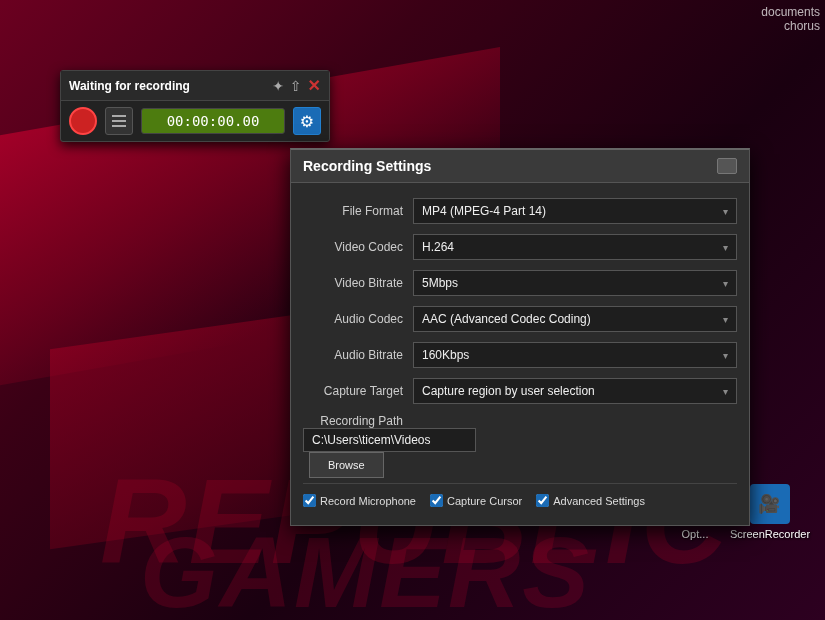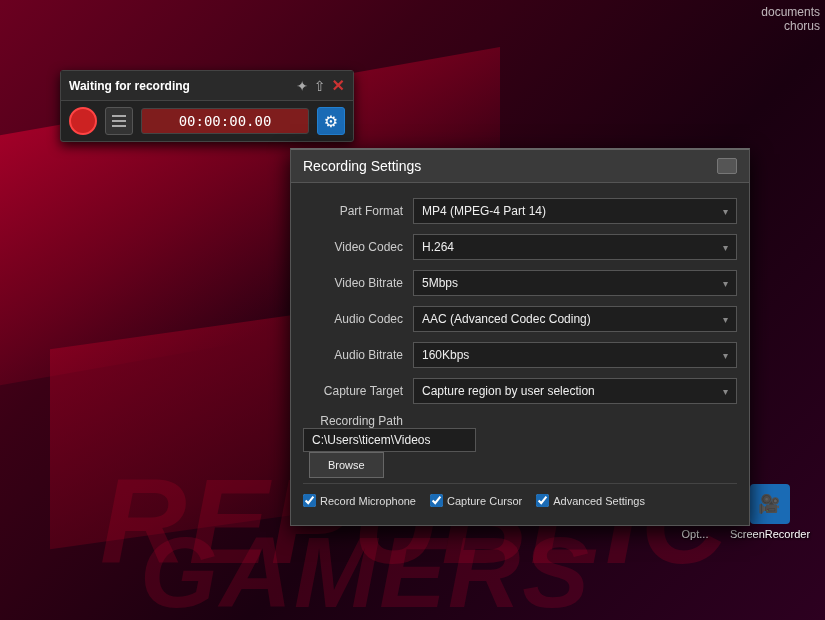"Waiting for recording" .recording-toolbar { width: 294px -> 270px }
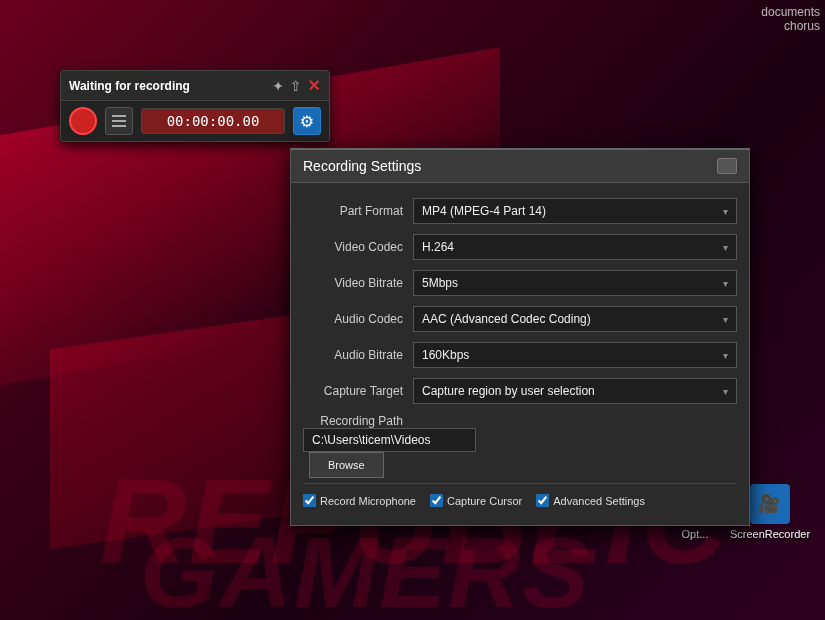"00:00:00.00" .timer-display { background: #7f1d1d -> #4d7c0f }
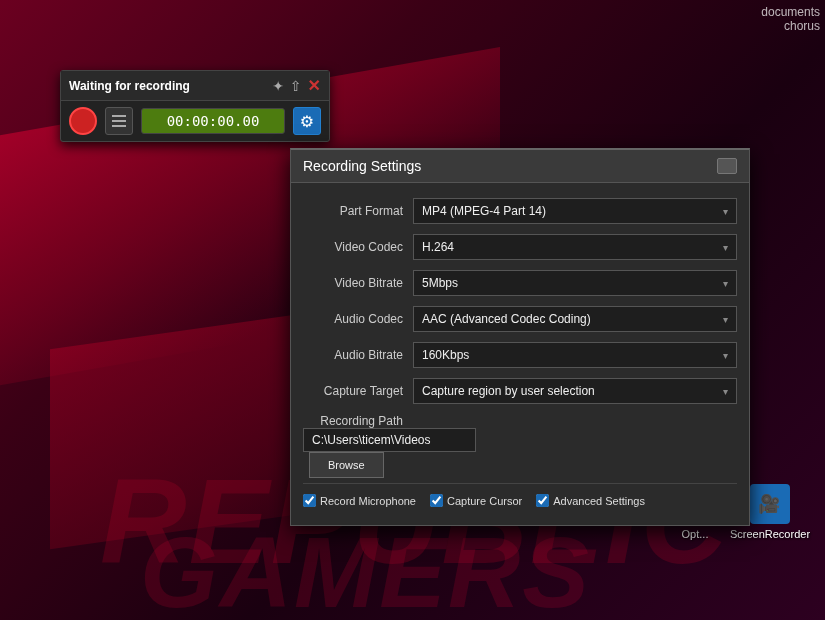"Recording Settings" .dialog-title { font-weight: normal -> bold }
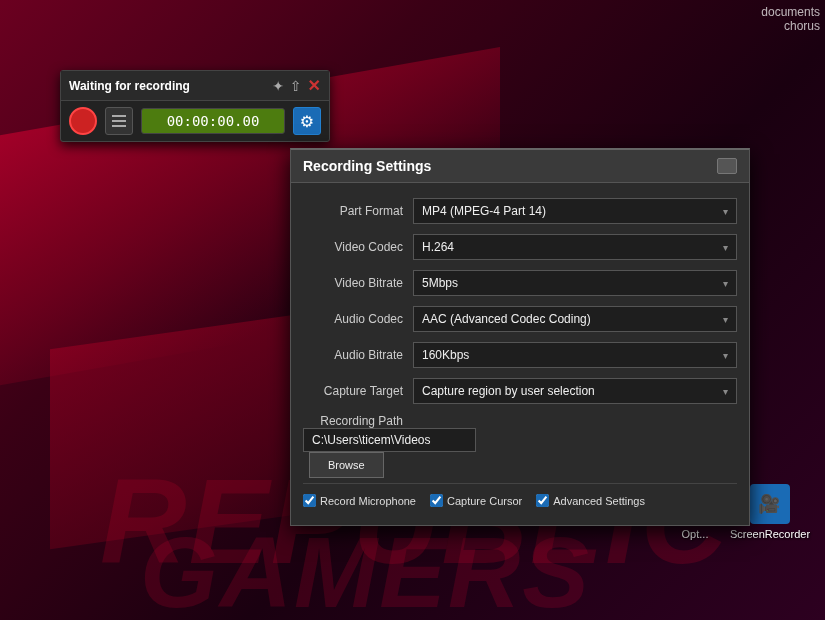"Part Format" div.setting-label { text: Part -> File }
